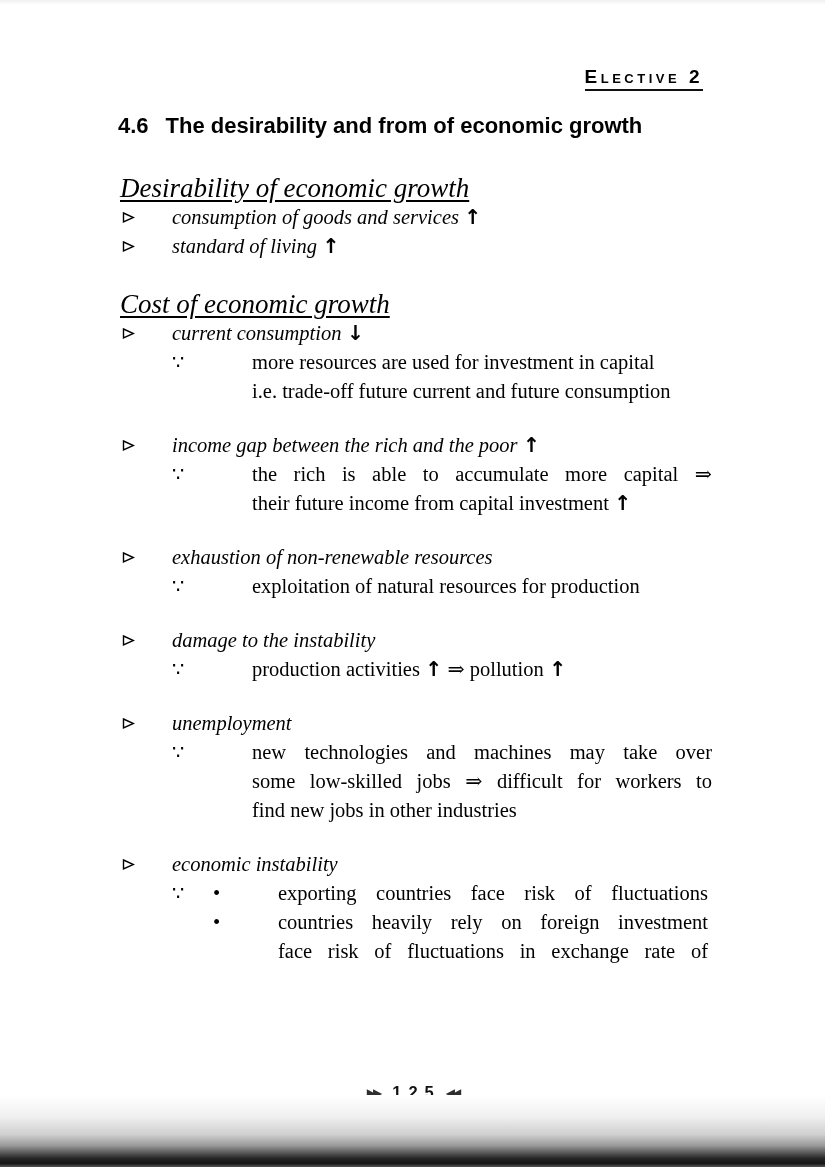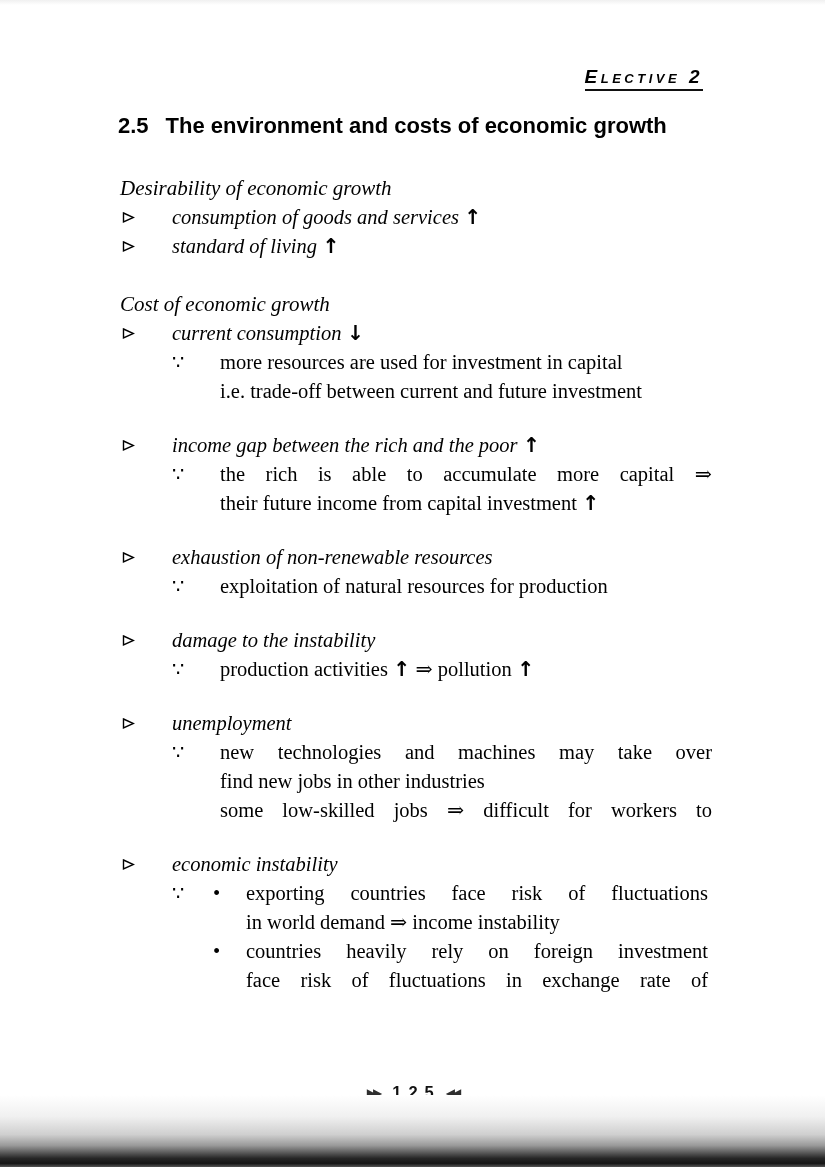"Elective 2" .header { font-style: italic -> none }
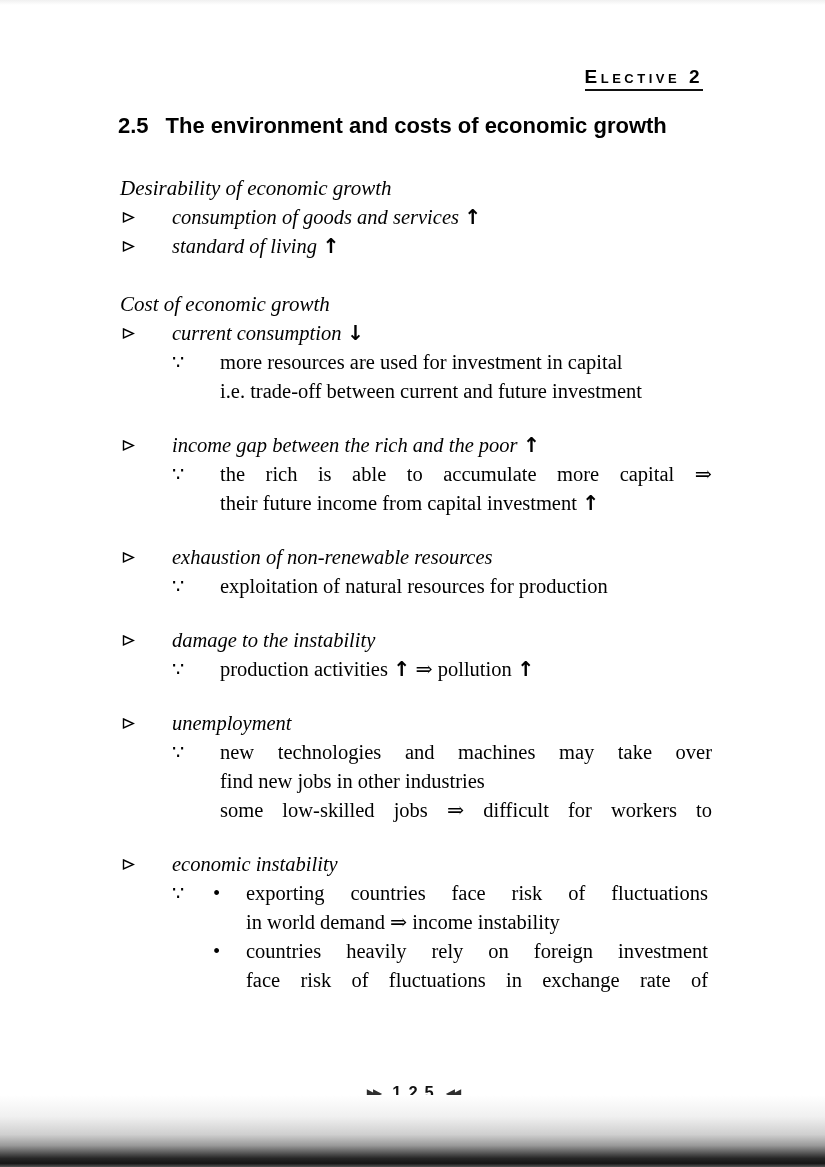"2.5" span.title-number { text: 2.5 -> 4.6 }
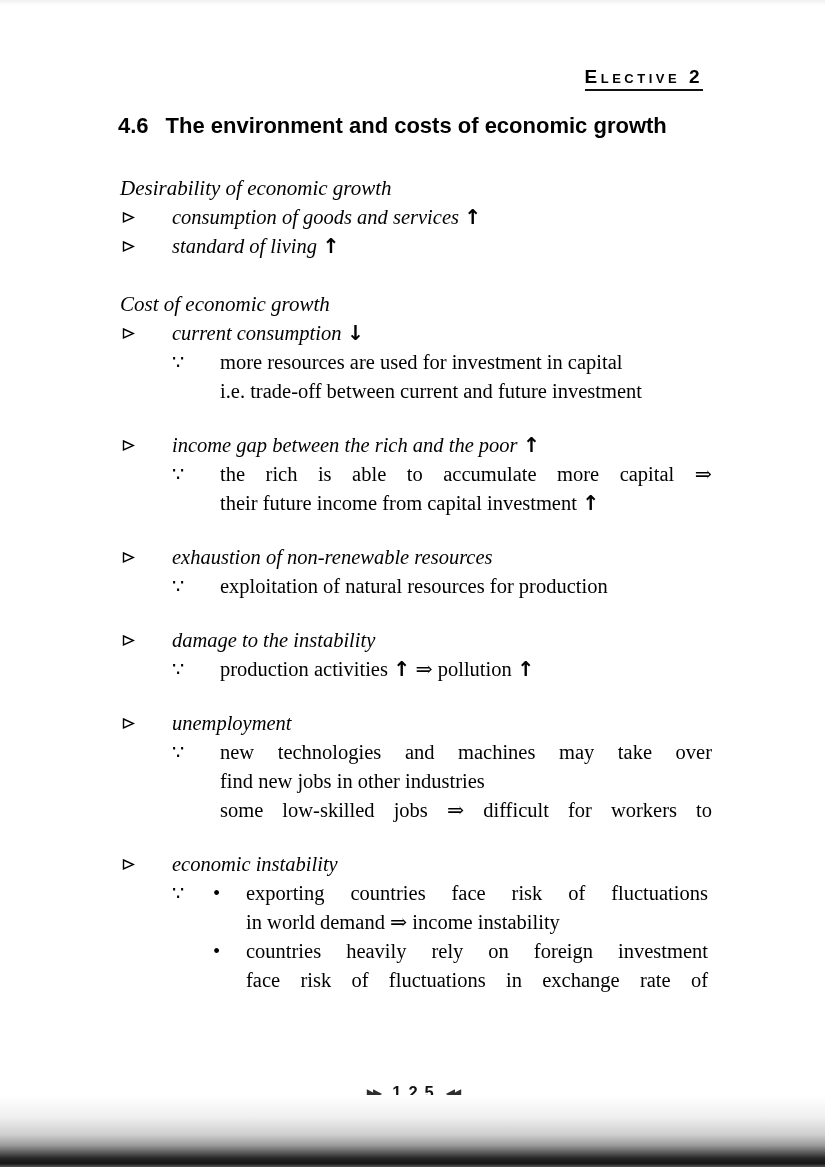"The environment and costs of" span { text: environment and costs -> desirability and from }
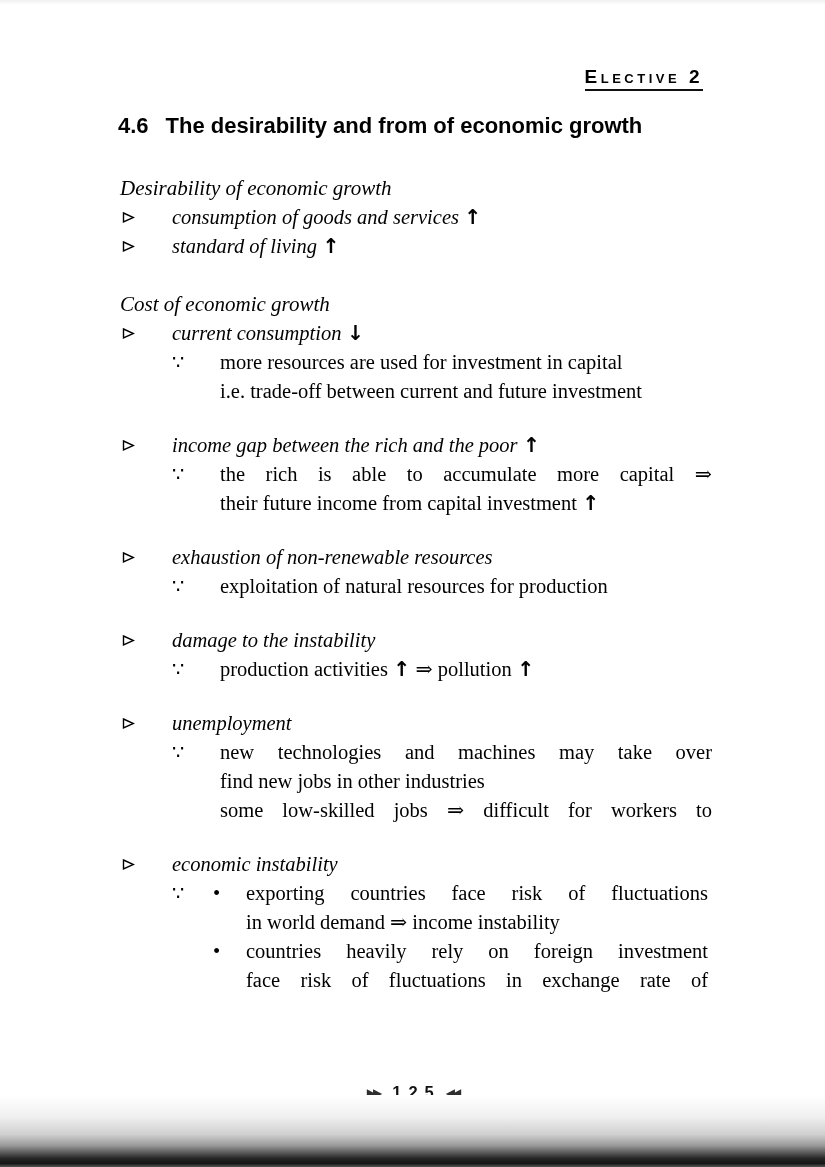"Desirability of economic growth" .sec-heading { font-size: 21px -> 27px; text-decoration: none -> underline }
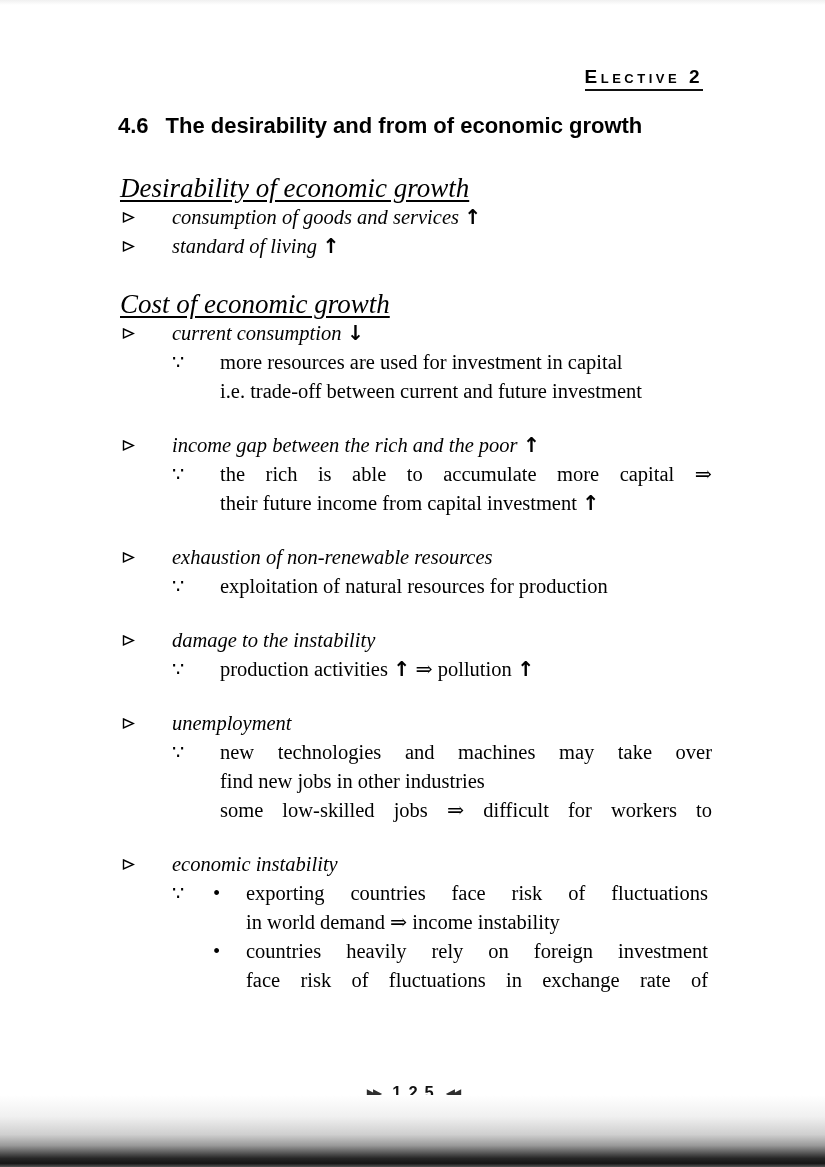"more resources are used for" .note-line { margin-left: none -> 32px }
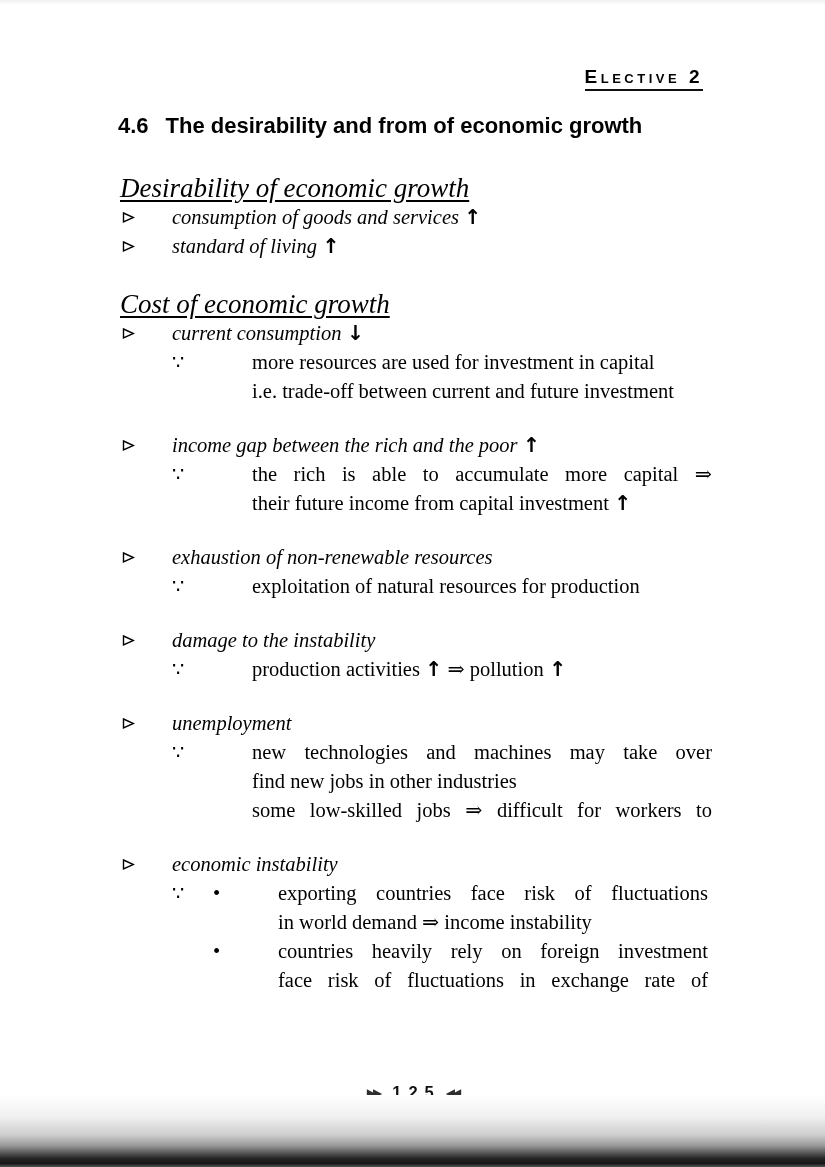"i.e. trade-off between current and" div.note-line { text: between current and future investment -> future current and future consumption }
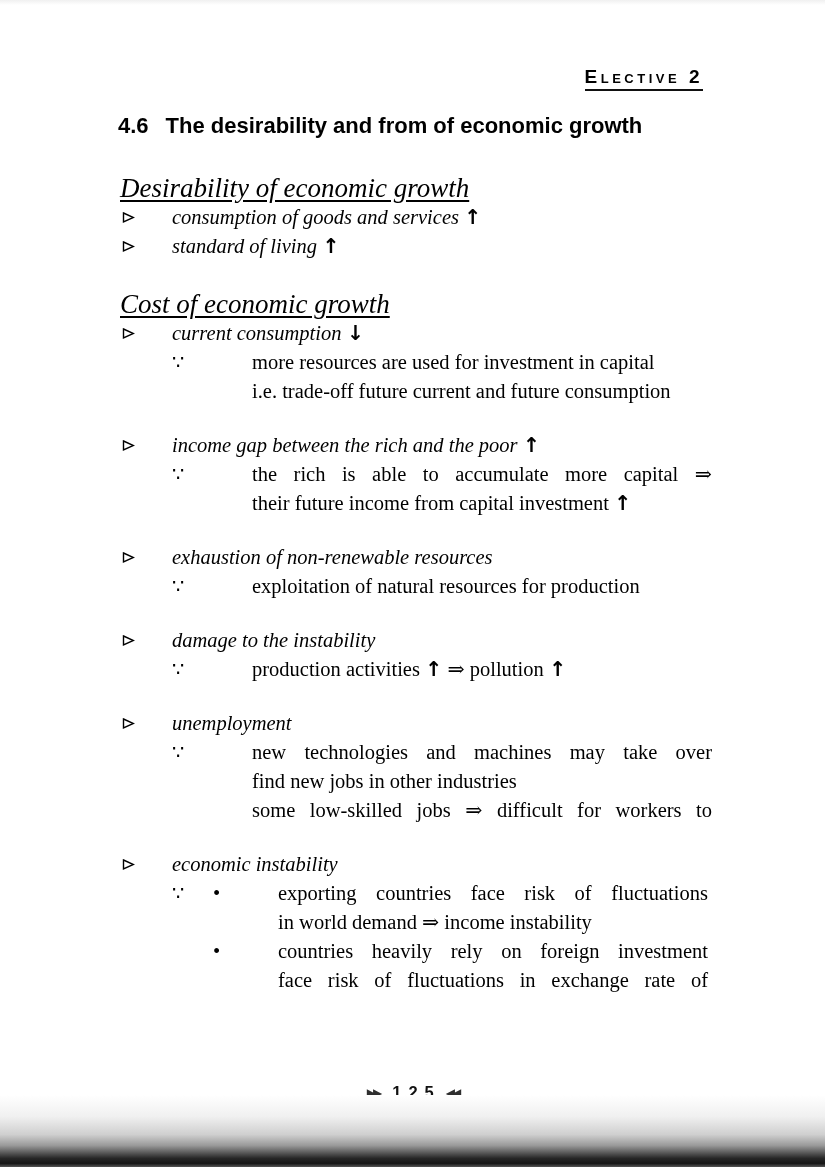"find new jobs in other" div.note-line { order: before "some low-skilled jobs ⇒ difficult" -> after "some low-skilled jobs ⇒ difficult" }
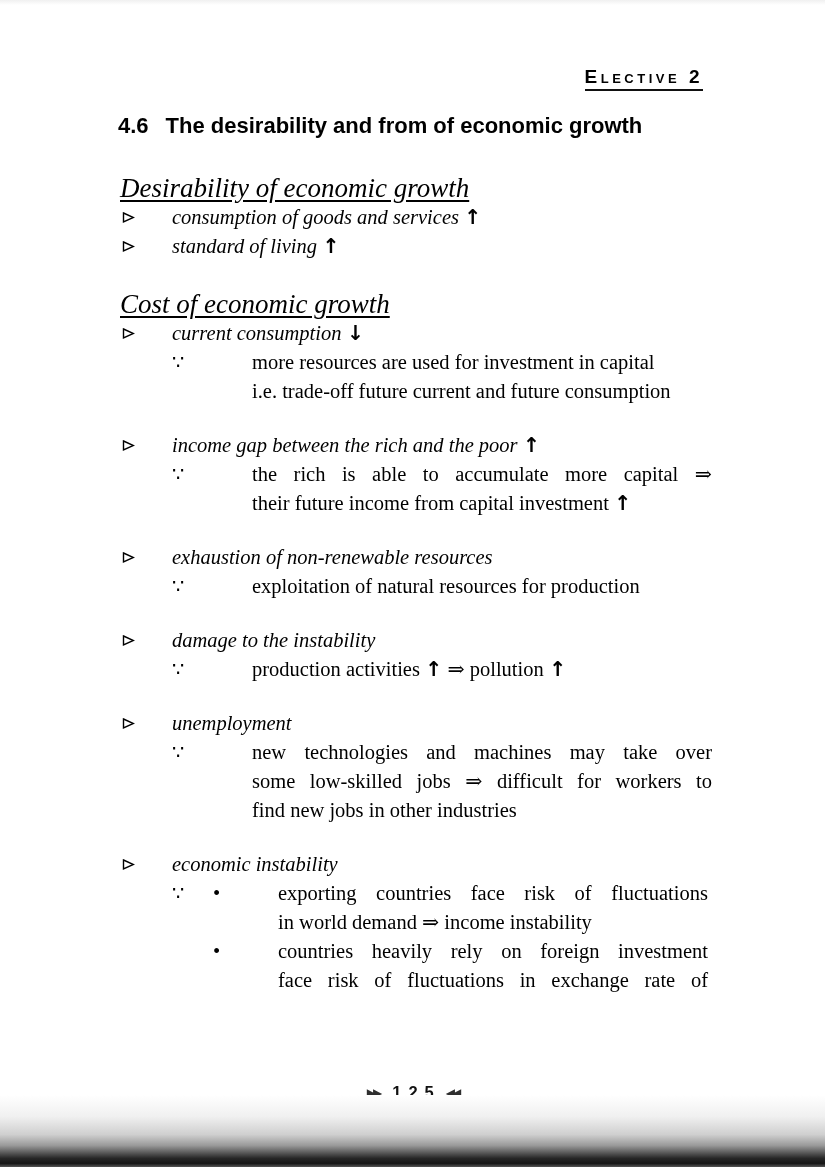"in world demand ⇒ income" div.note-line { html: <div>in world demand <span>⇒</span> income instability</div> -> none }
